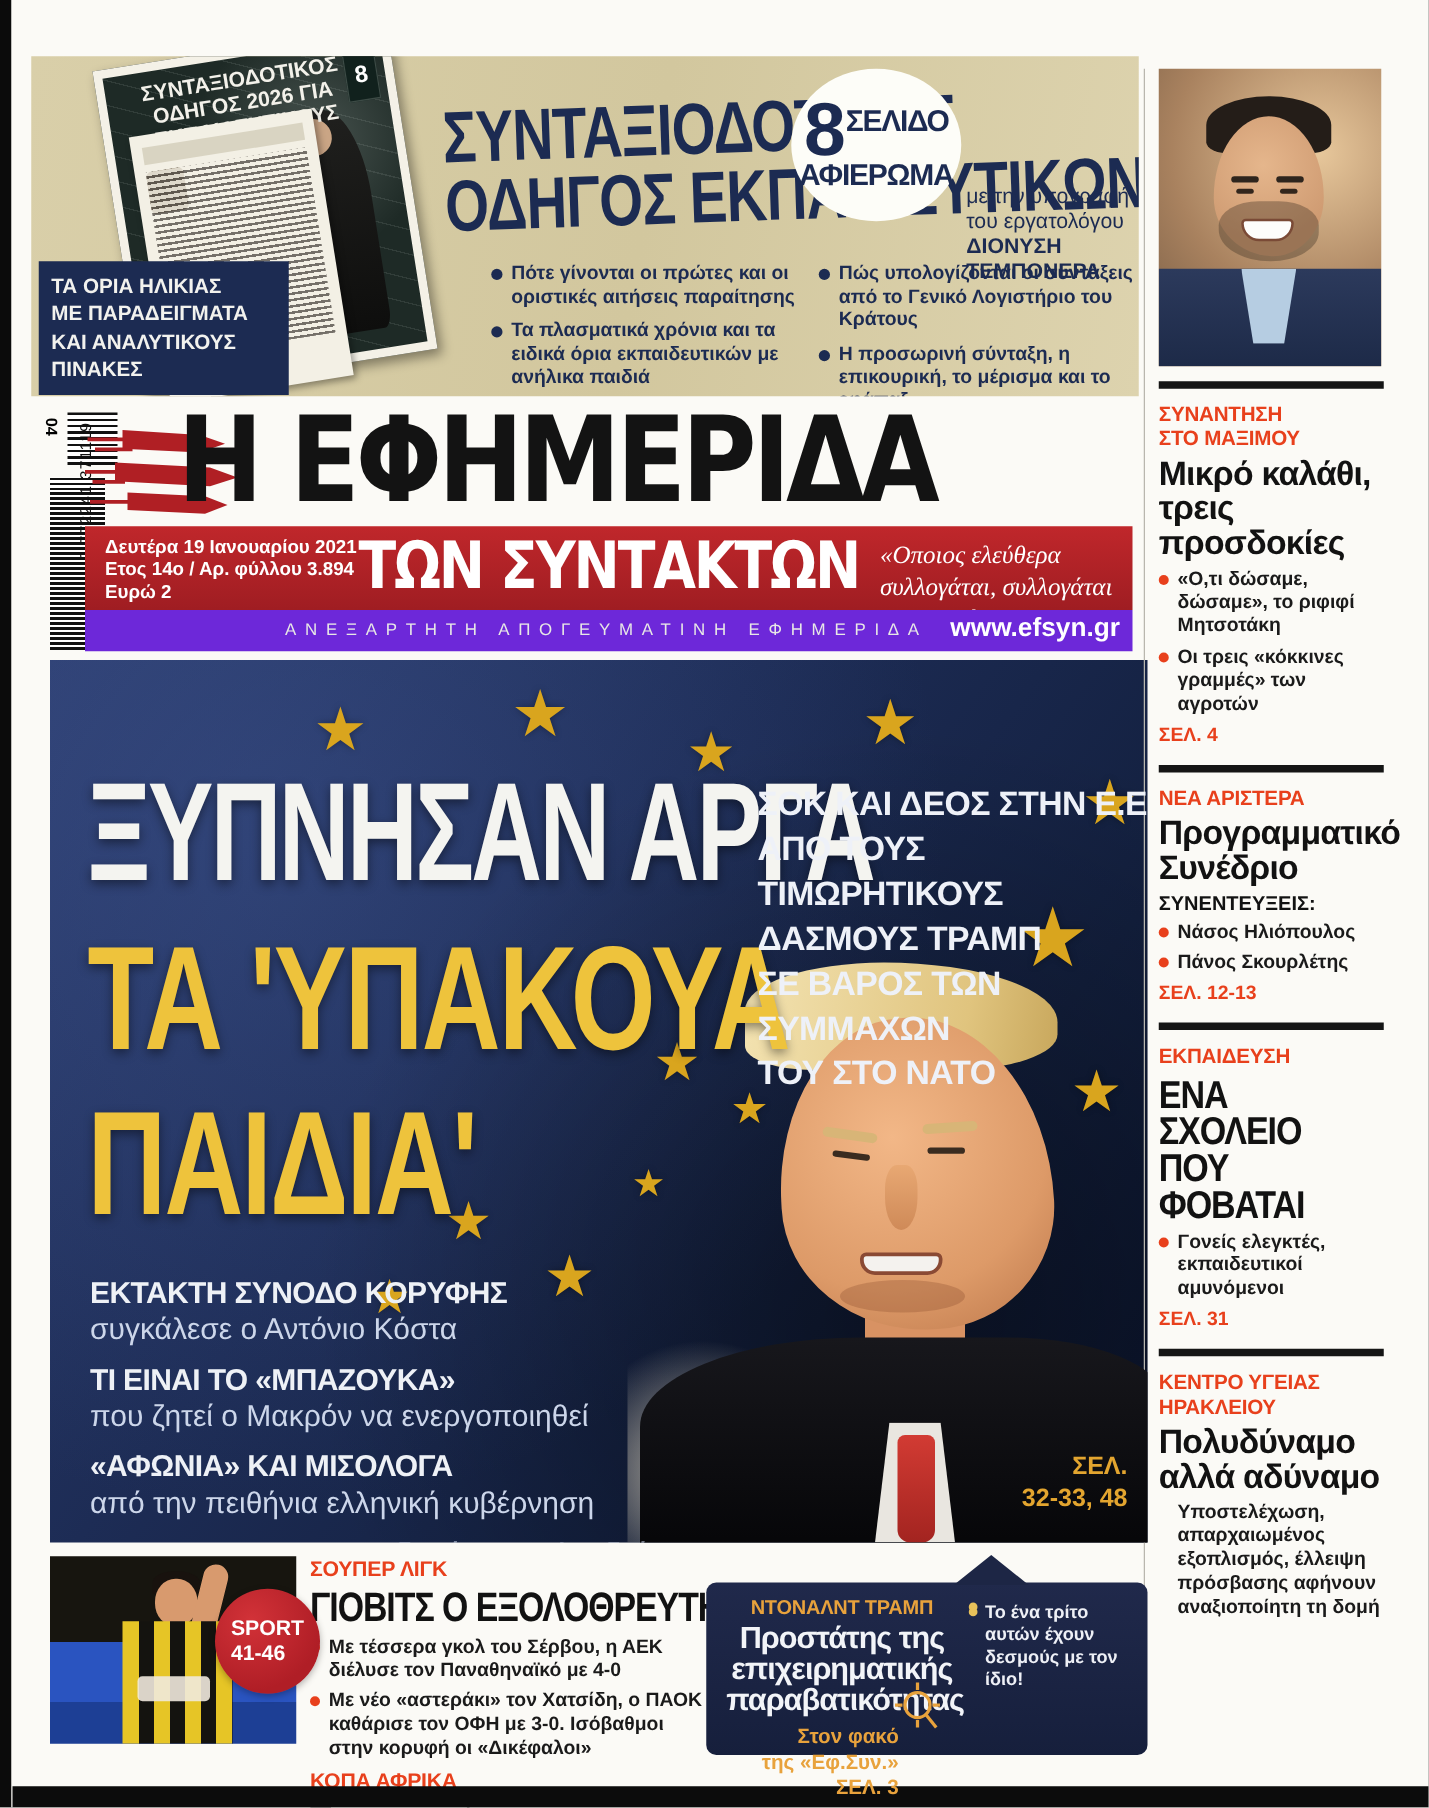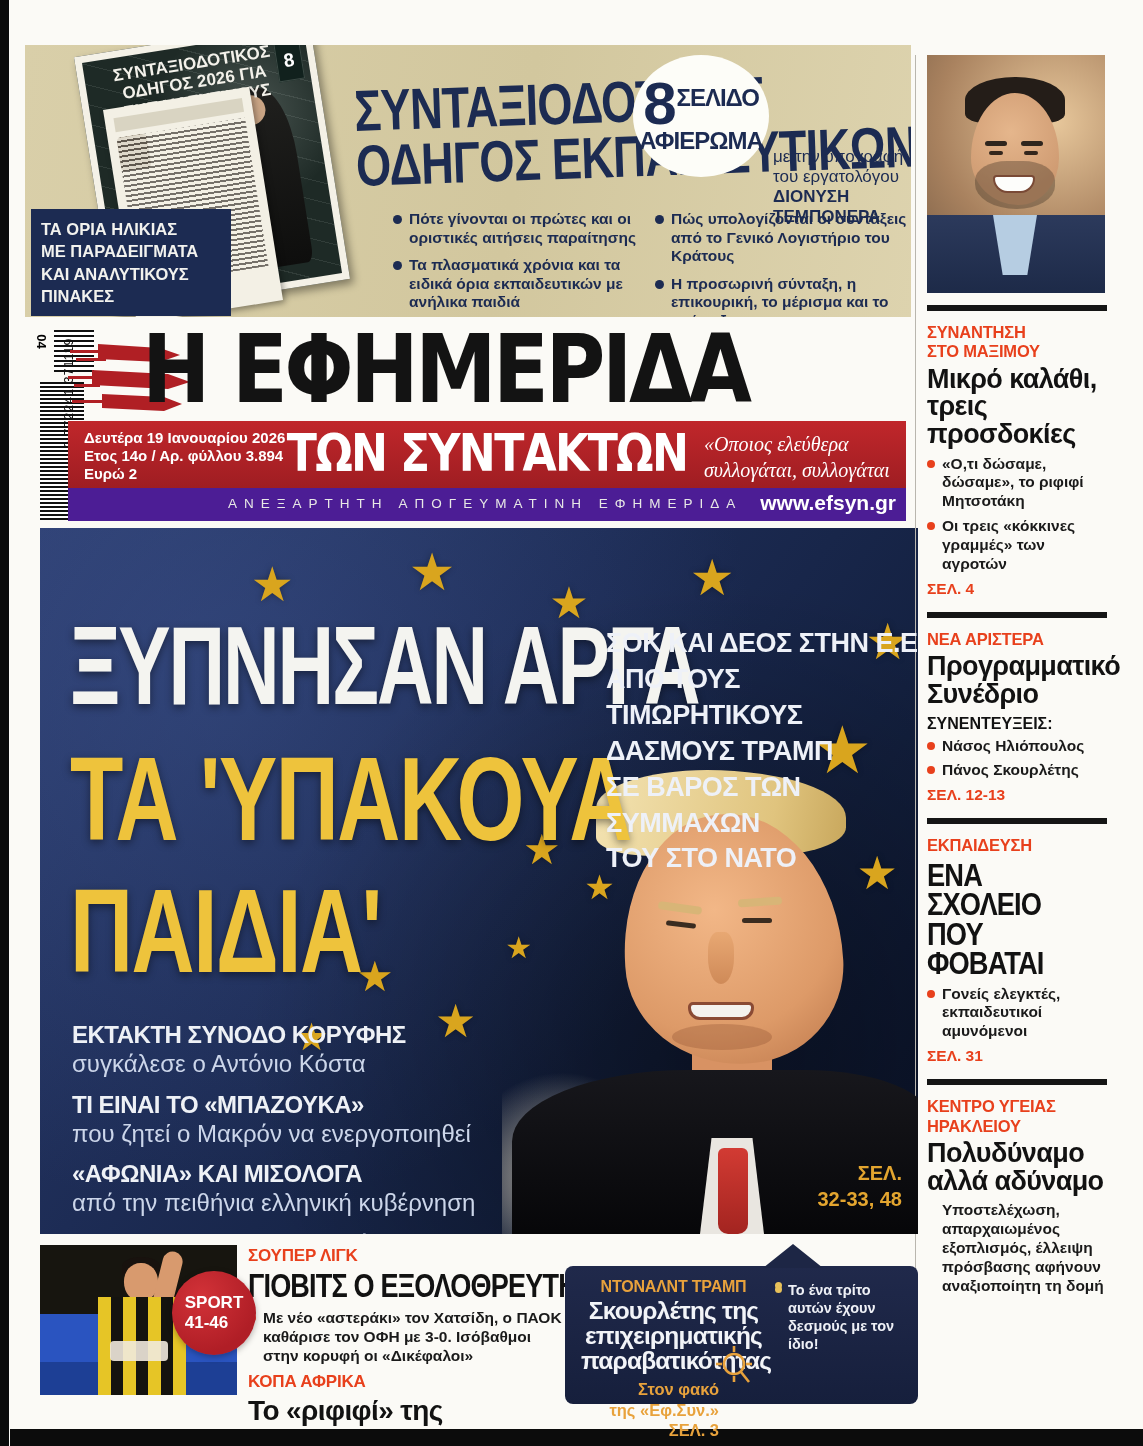"Δευτέρα 19 Ιανουαρίου 2026" div.dates { text: 2026 -> 2021 }
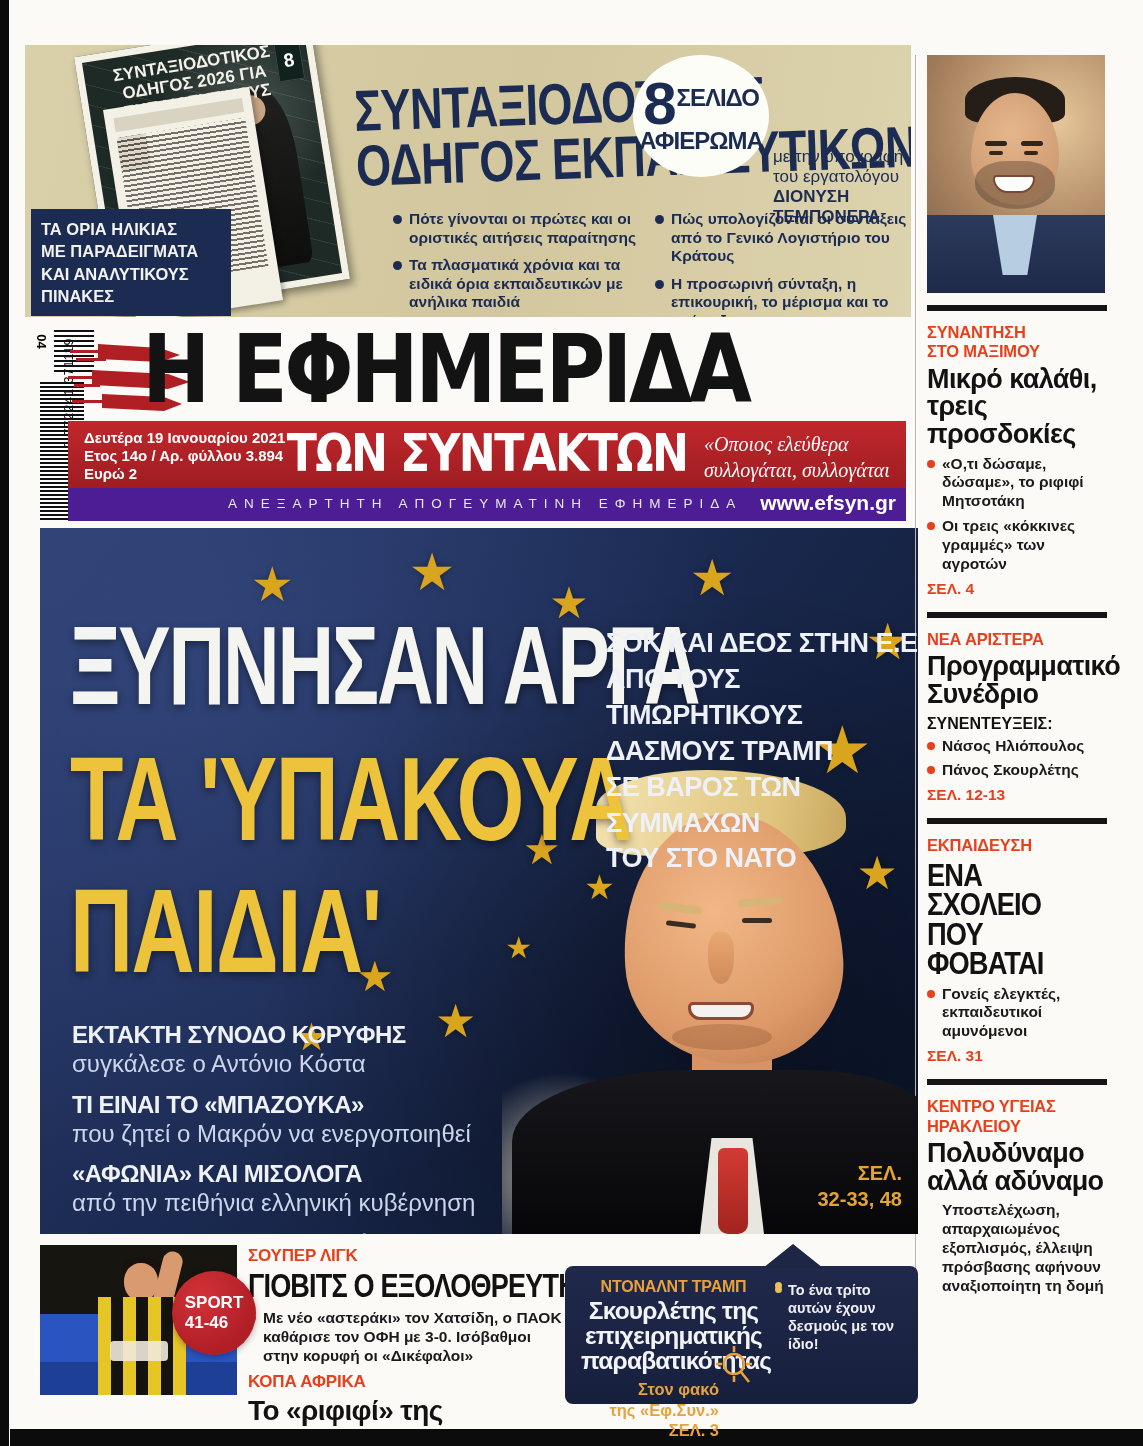"ΑΝΕΞΑΡΤΗΤΗ ΑΠΟΓΕΥΜΑΤΙΝΗ ΕΦΗΜΕΡΙΔΑ" .blackbar { background: #4c1d95 -> #6d28d9 }
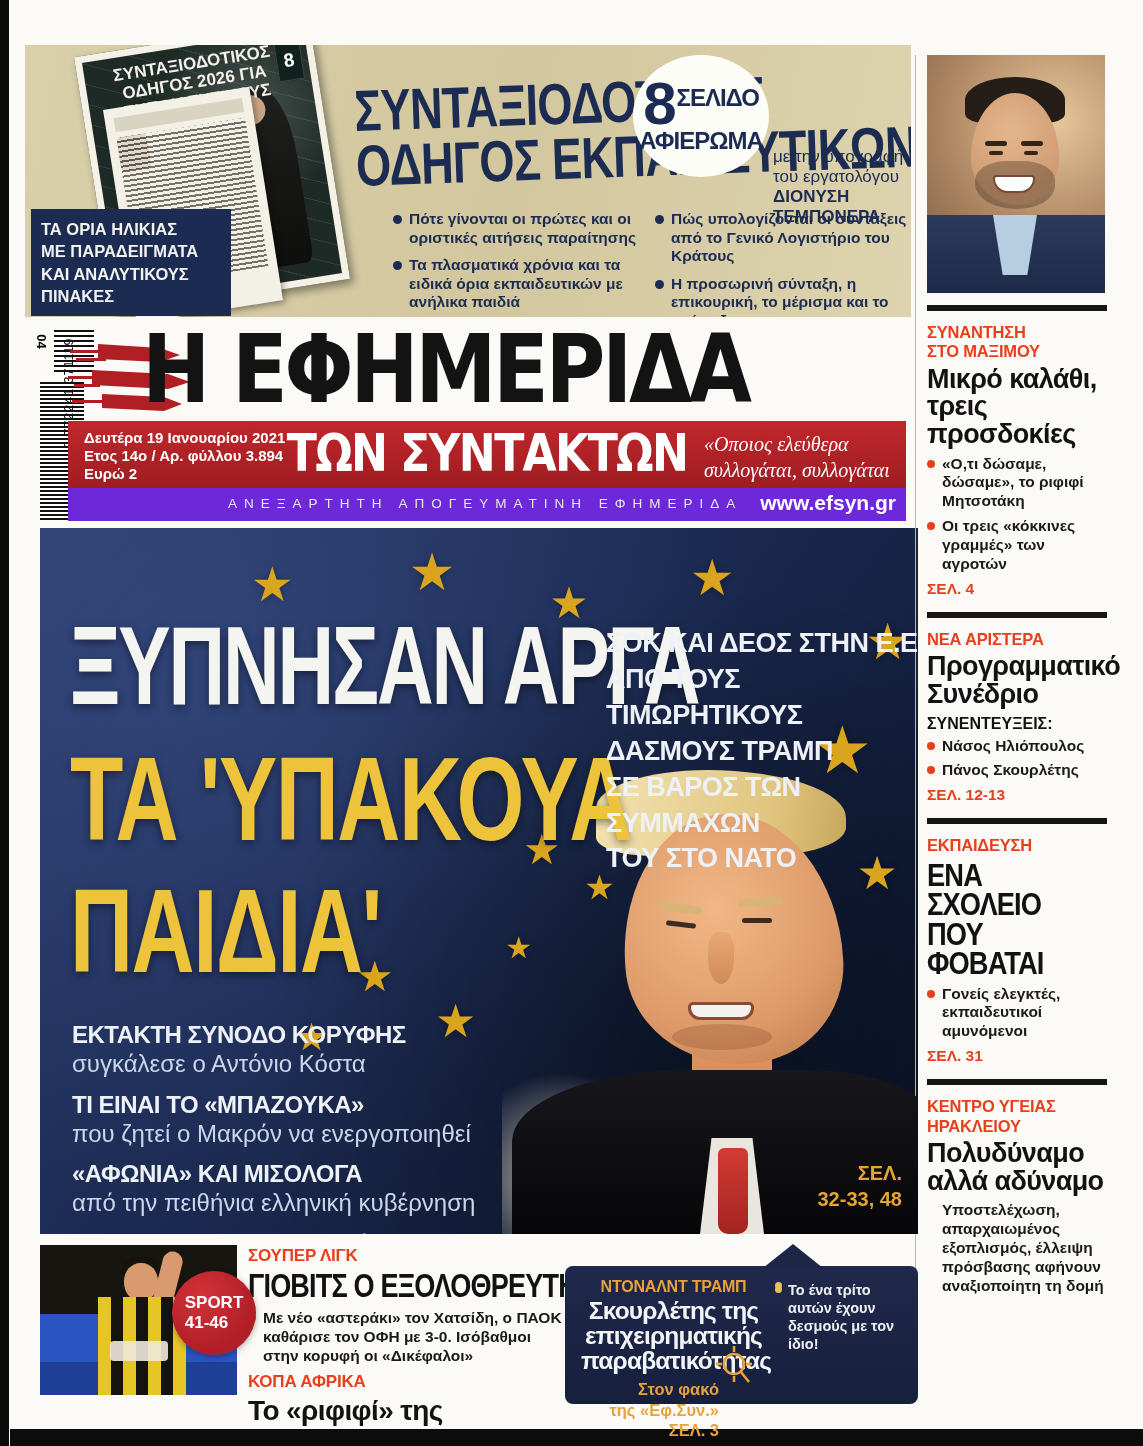"Με τέσσερα γκολ του Σέρβου," div.sb { html: none -> <div><span></span><span>Με τέσσερα γκολ του Σέρβου, η ΑΕΚ διέλυσε τον Παναθηναϊκό με 4-0</span></div> }
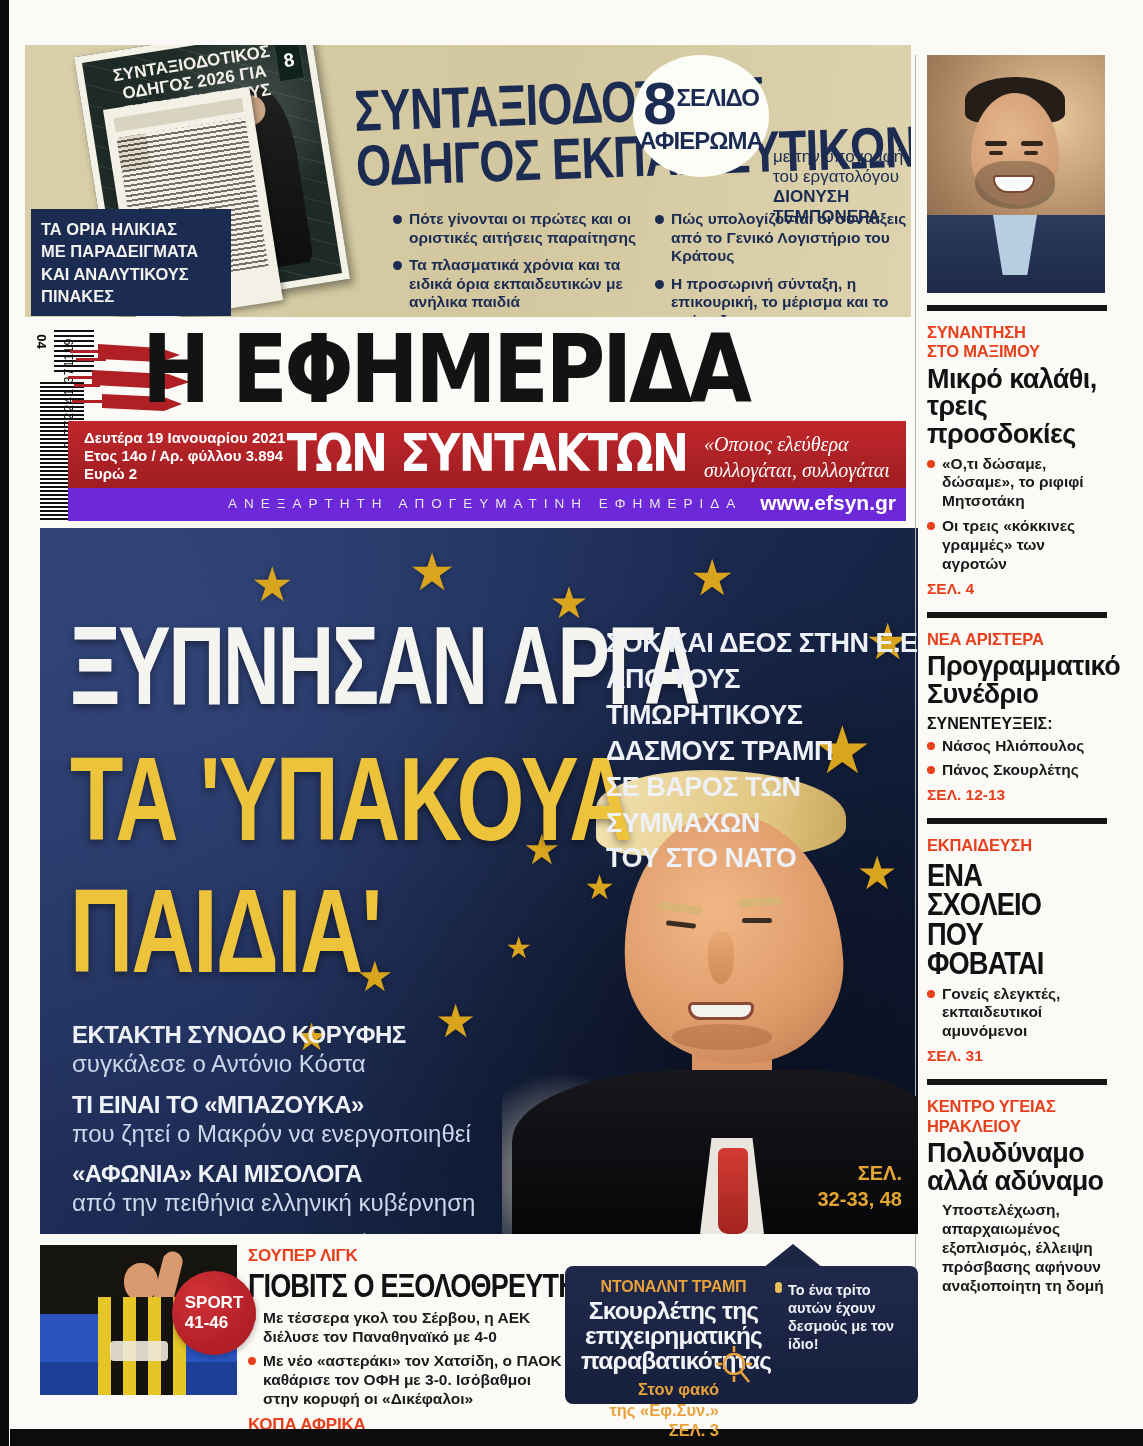"Σκουρλέτης της" div.tb-hl { text: Σκουρλέτης -> Προστάτης }
